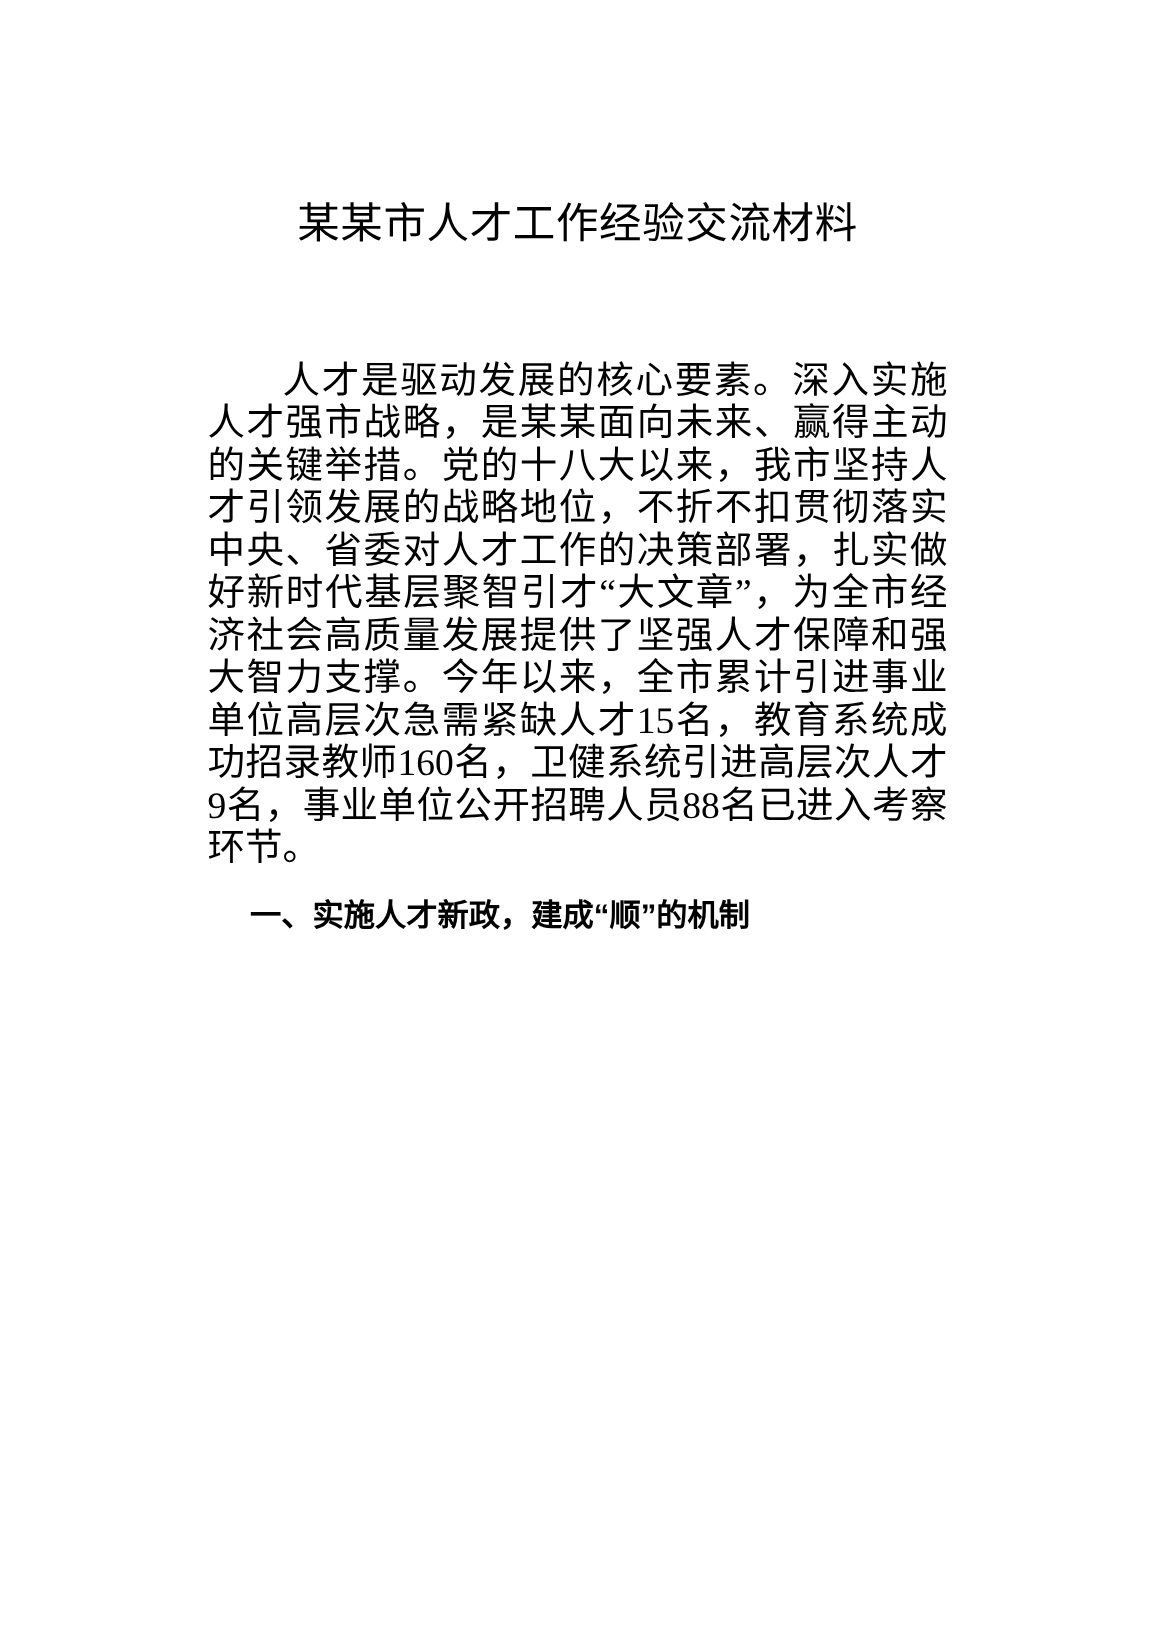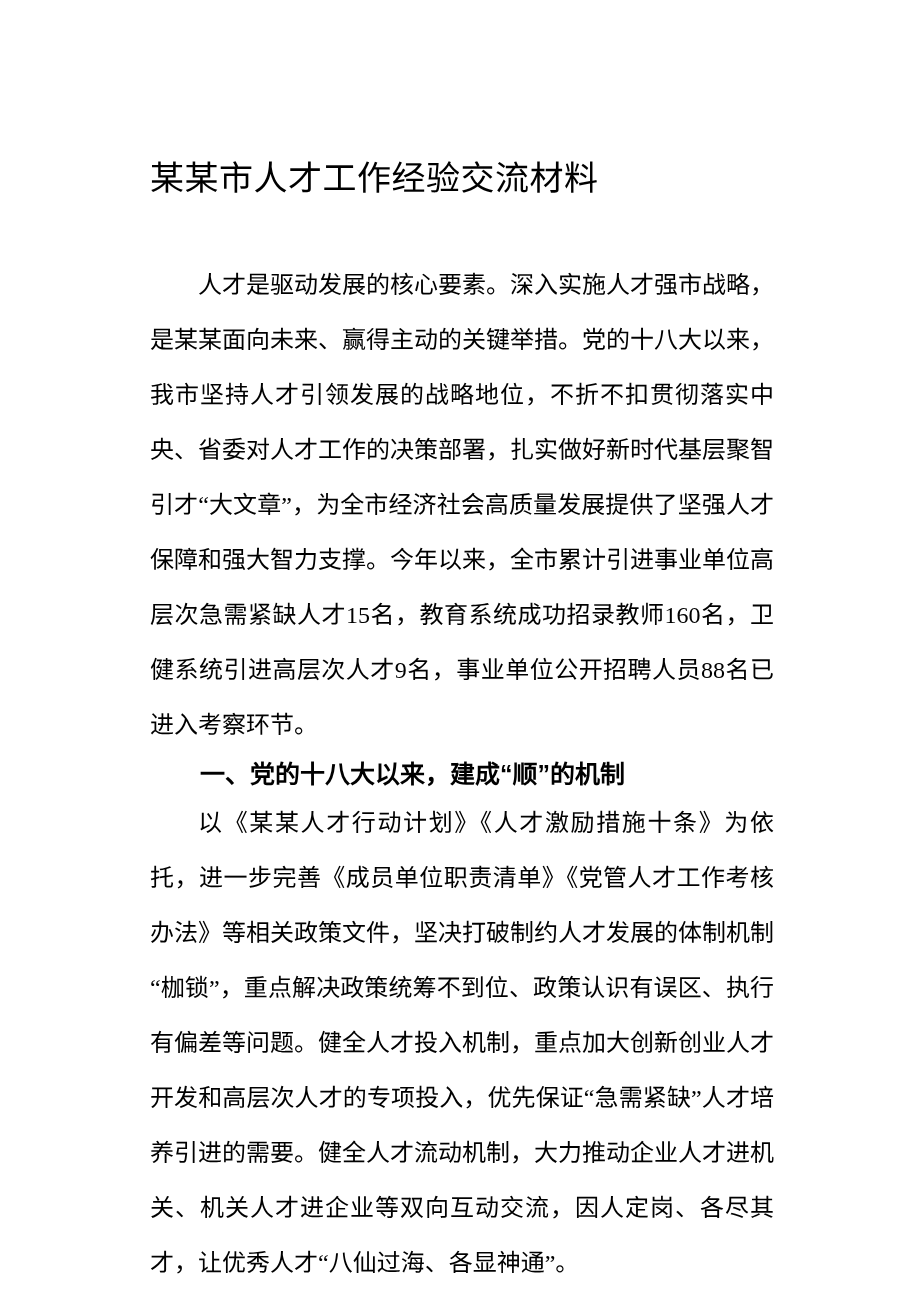"某某市人才工作经验交流材料" .doc-title { font-family: Liberation Serif, serif -> Liberation Sans, sans-serif; margin: 0 0 55px 0 -> 0 0 85px 0; text-align: none -> center }
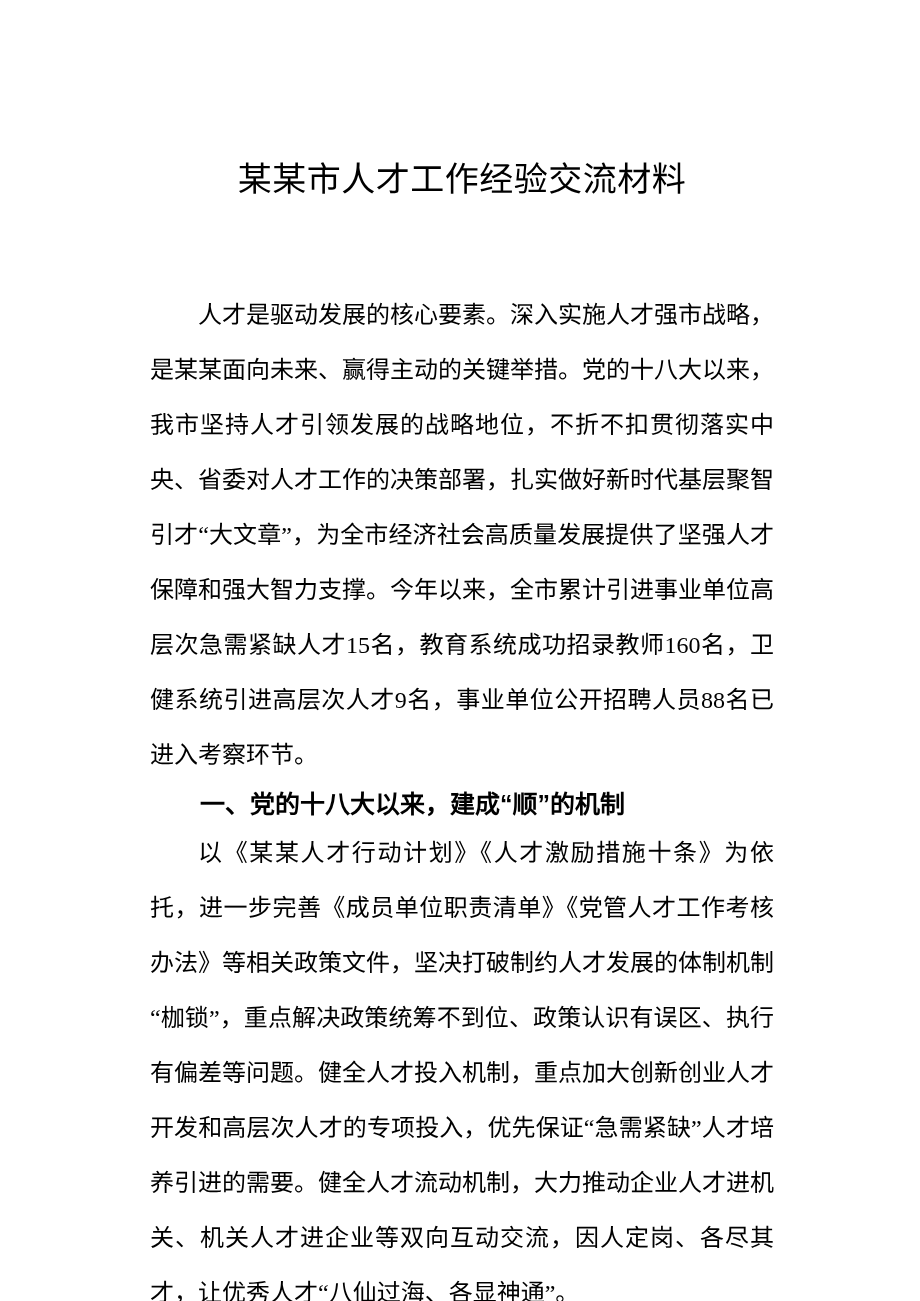"人才是驱动发展的核心要素。深入实施人才强市战略，是某某面向未来、赢得主动的关键举" .body-para { font-size: 24px -> 30px; line-height: 55px -> 34px; margin: 0 -> 16px }
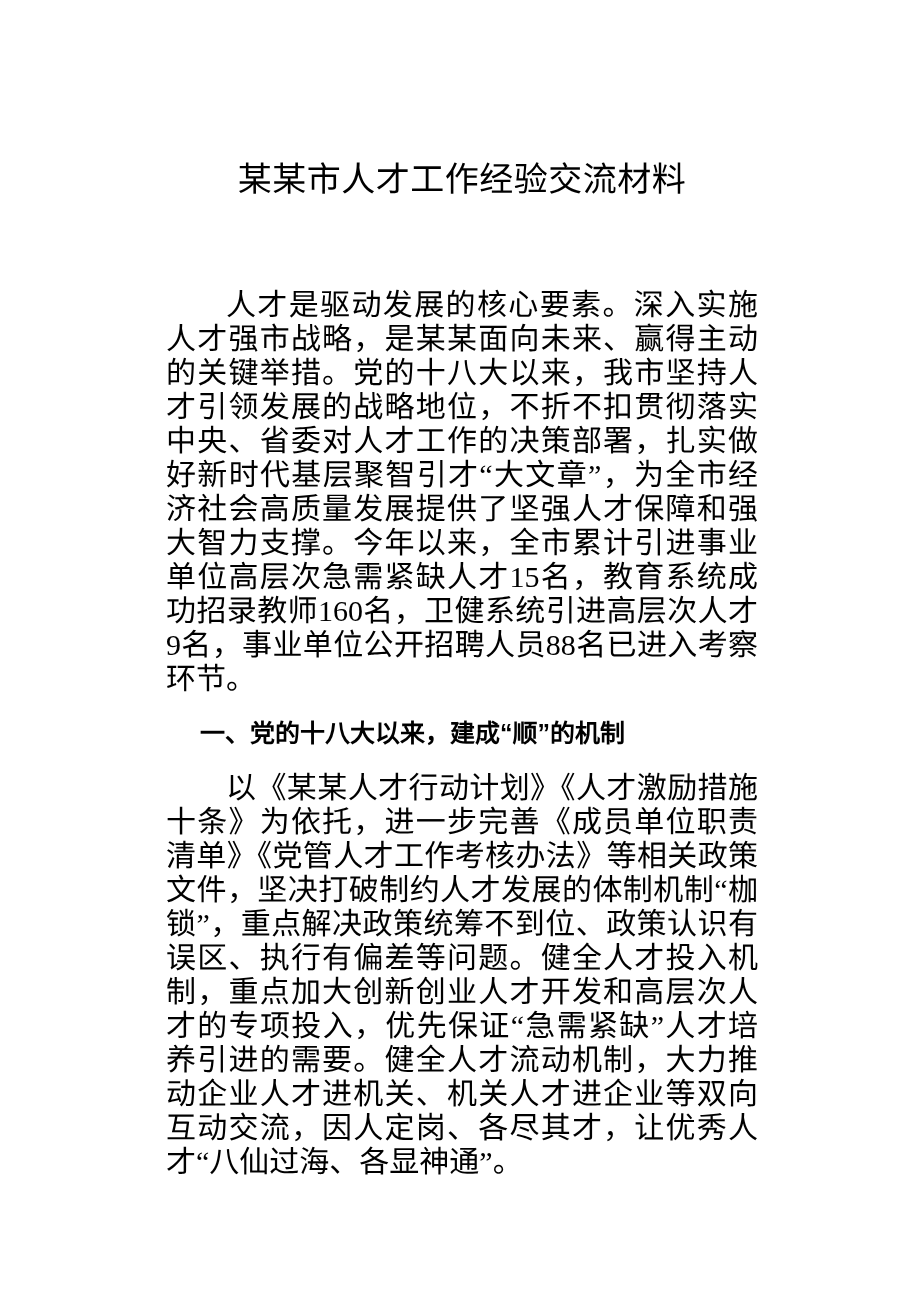"一、党的十八大以来，建成“顺”的机制" h2.section-heading { text: 党的十八大以来 -> 实施人才新政 }
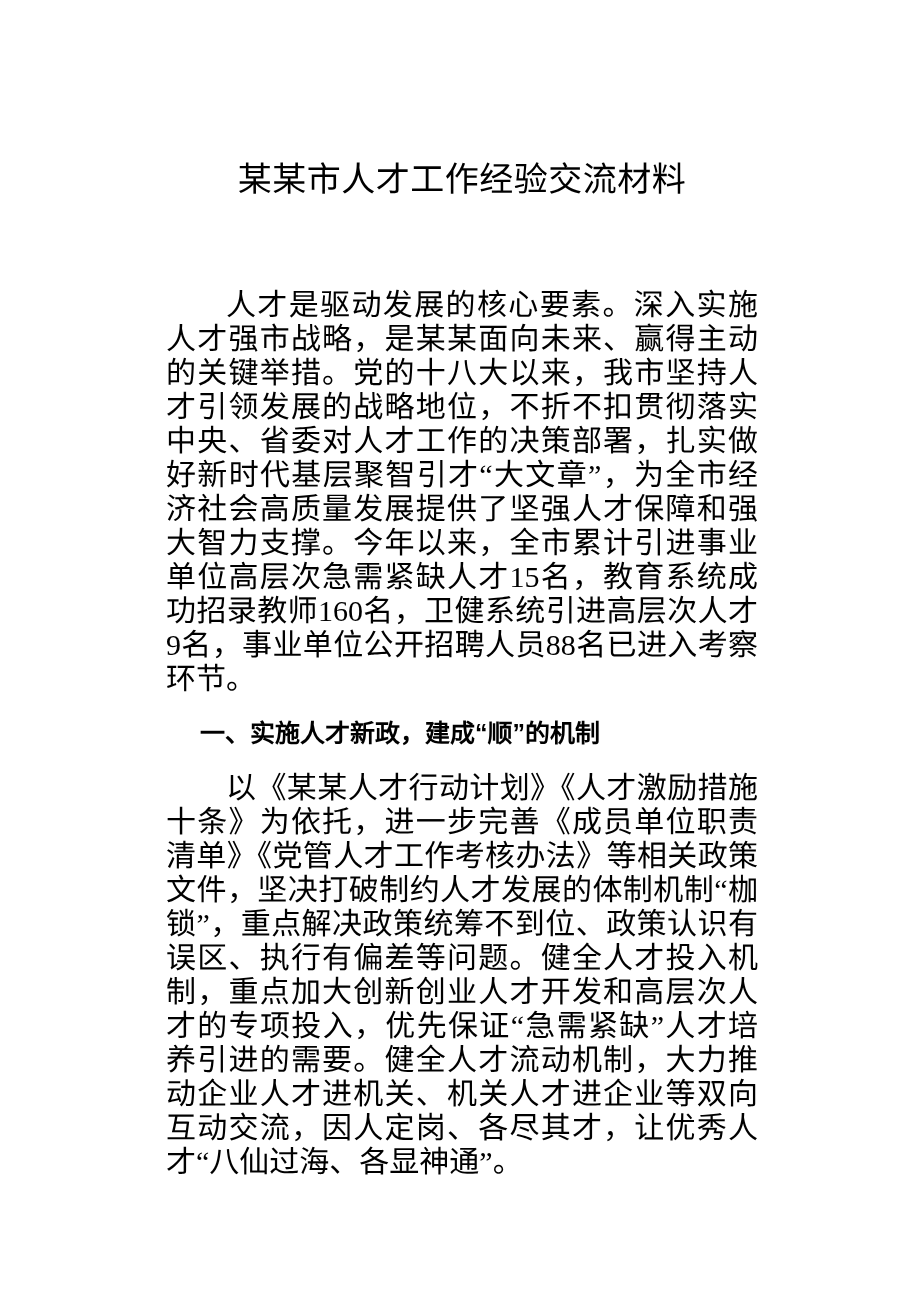"以《某某人才行动计划》《人才激励措施十条》为依托，进一步完善《成员单位职责清单》" p.body-para { html: <p>以《某某人才行动计划》《人才激励措施十条》为依托，进一步完善《成员单位职责清单》《党管人才工作考核办法》等相关政策文件，坚决打破制约人才发展的体制机制“枷锁”，重点解决政策统筹不到位、政策认识有误区、执行有偏差等问题。健全人才投入机制，重点加大创新创业人才开发和高层次人才的专项投入，优先保证“急需紧缺”人才培养引进的需要。健全人才流动机制，大力推动企业人才进机关、机关人才进企业等双向互动交流，因人定岗、各尽其才，让优秀人才“八仙过海、各显神通”。</p> -> none }
